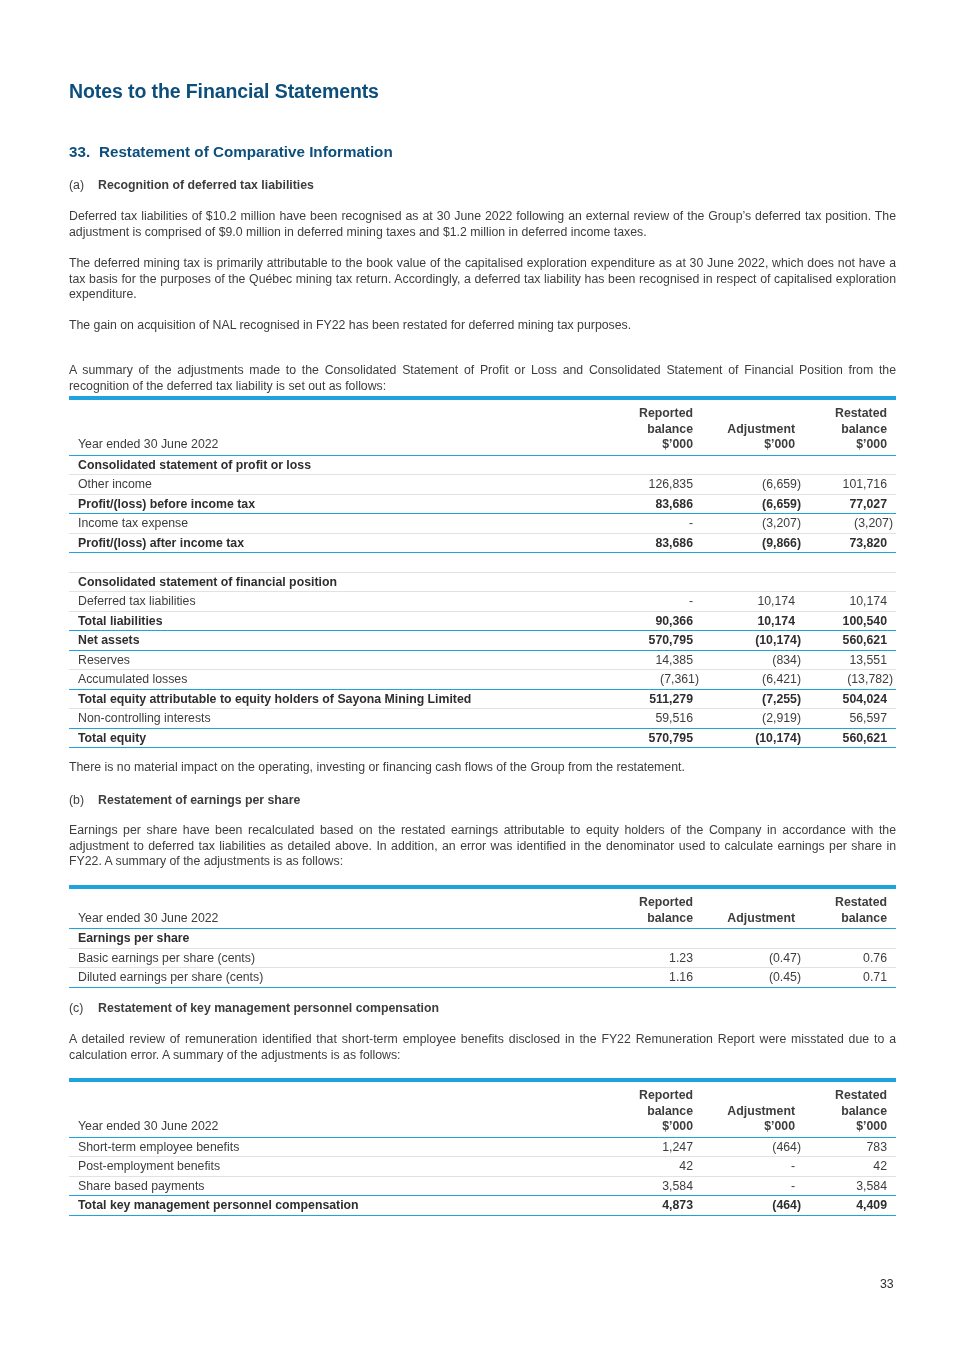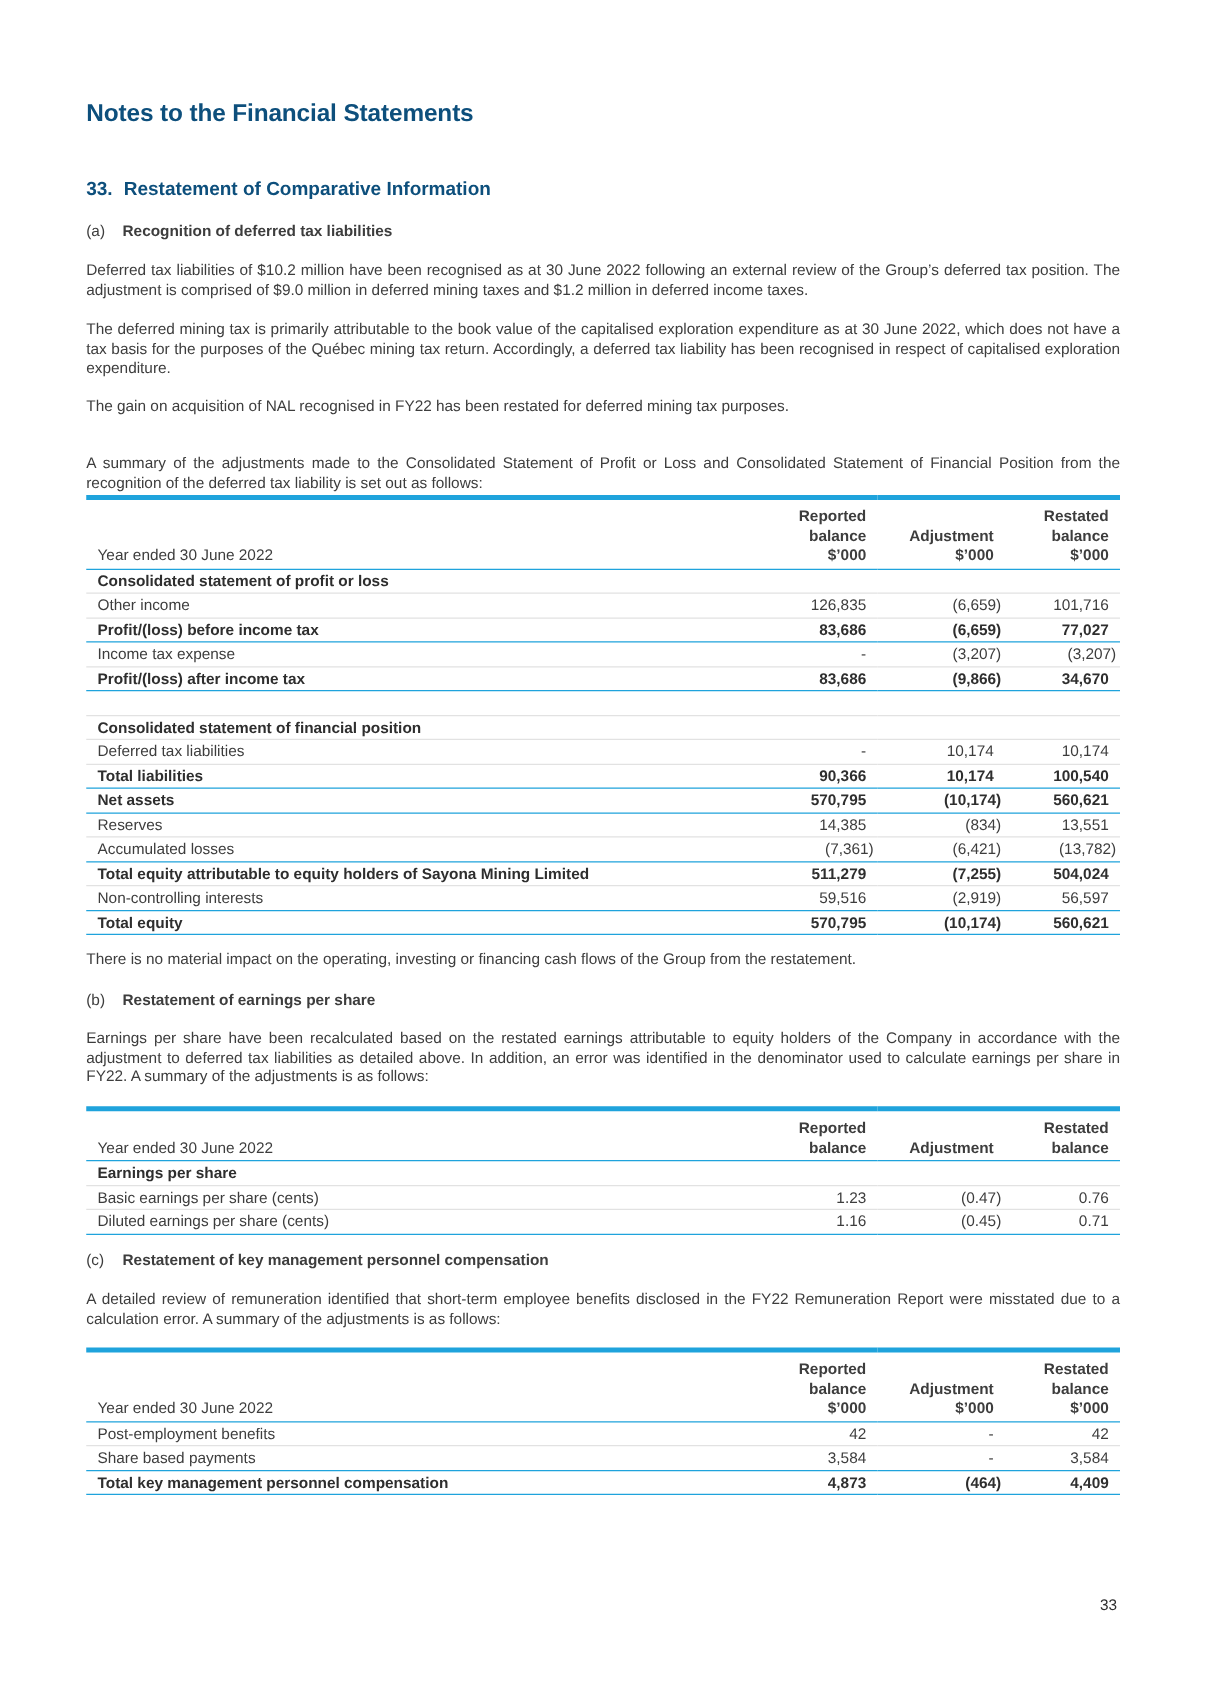"34,670" td.num { text: 34,670 -> 73,820 }
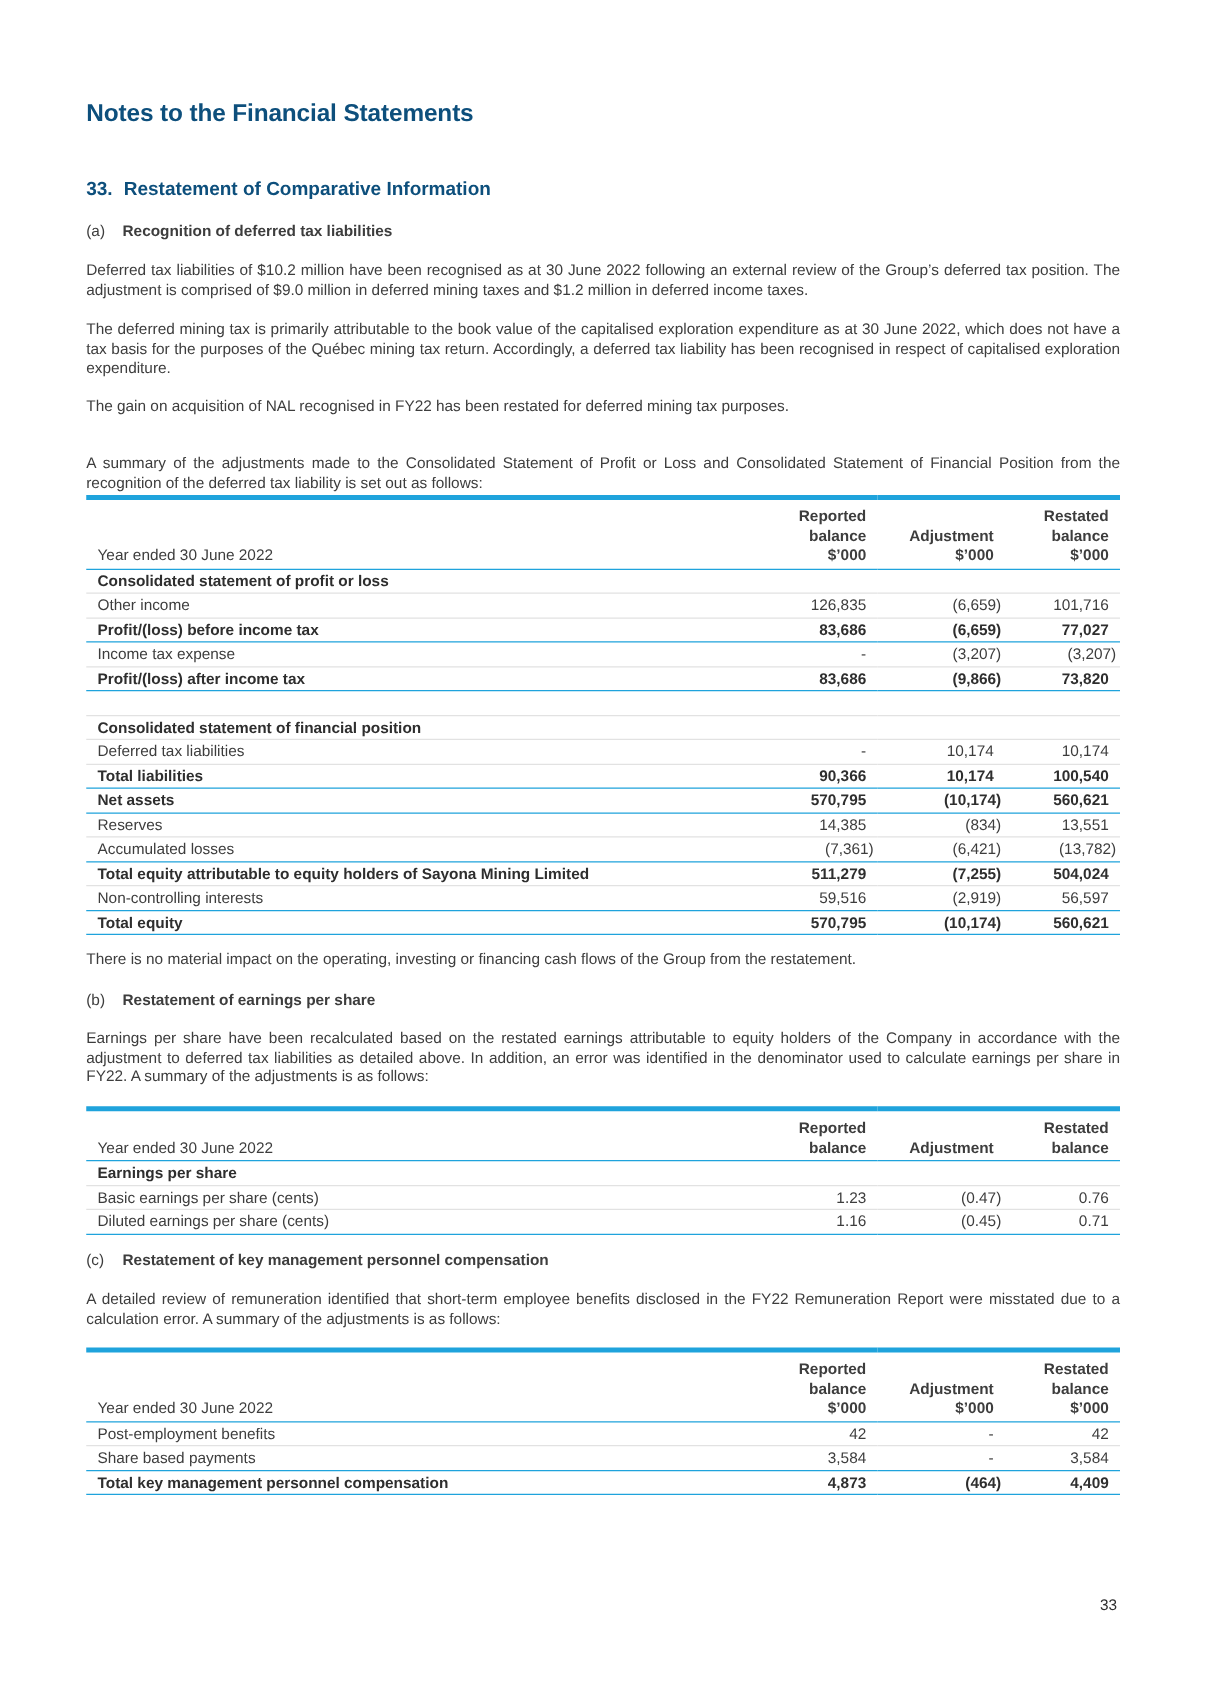"Short-term employee benefits" tr { html: none -> <tr> <td>Short-term employee benefits</td> <td>1,247</td> <td>(464)</td> <td>783</td> </tr> }
